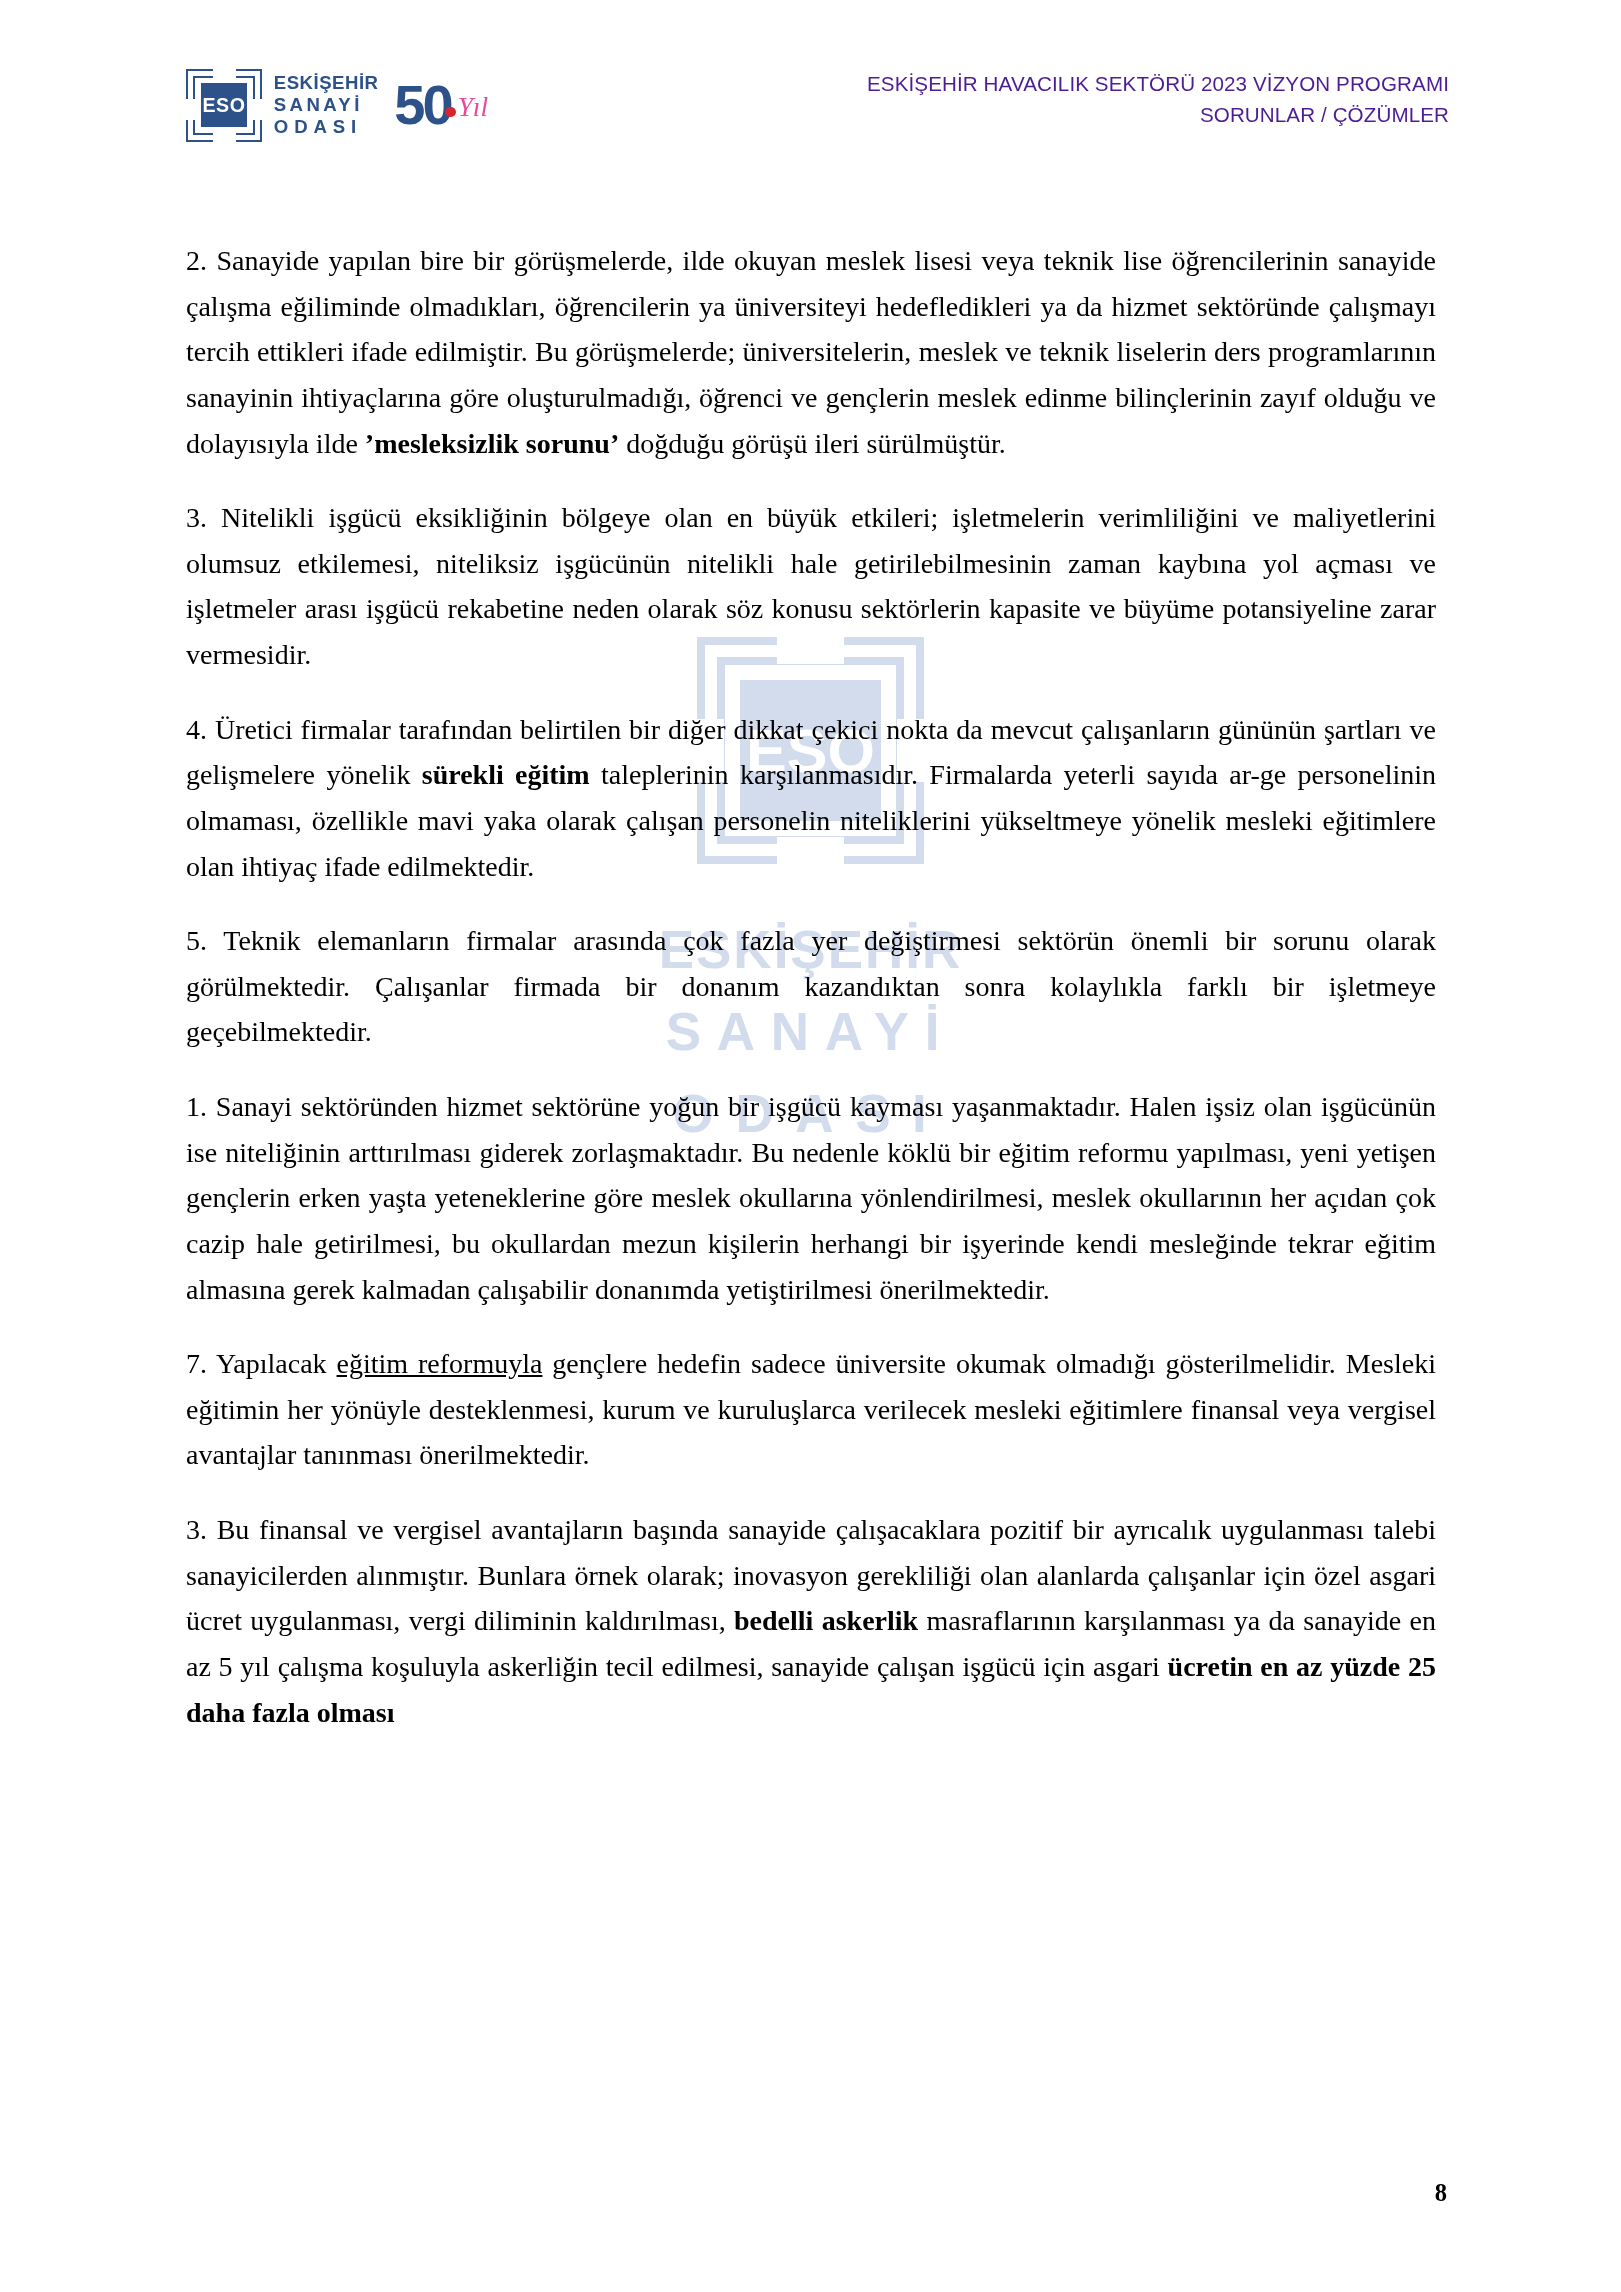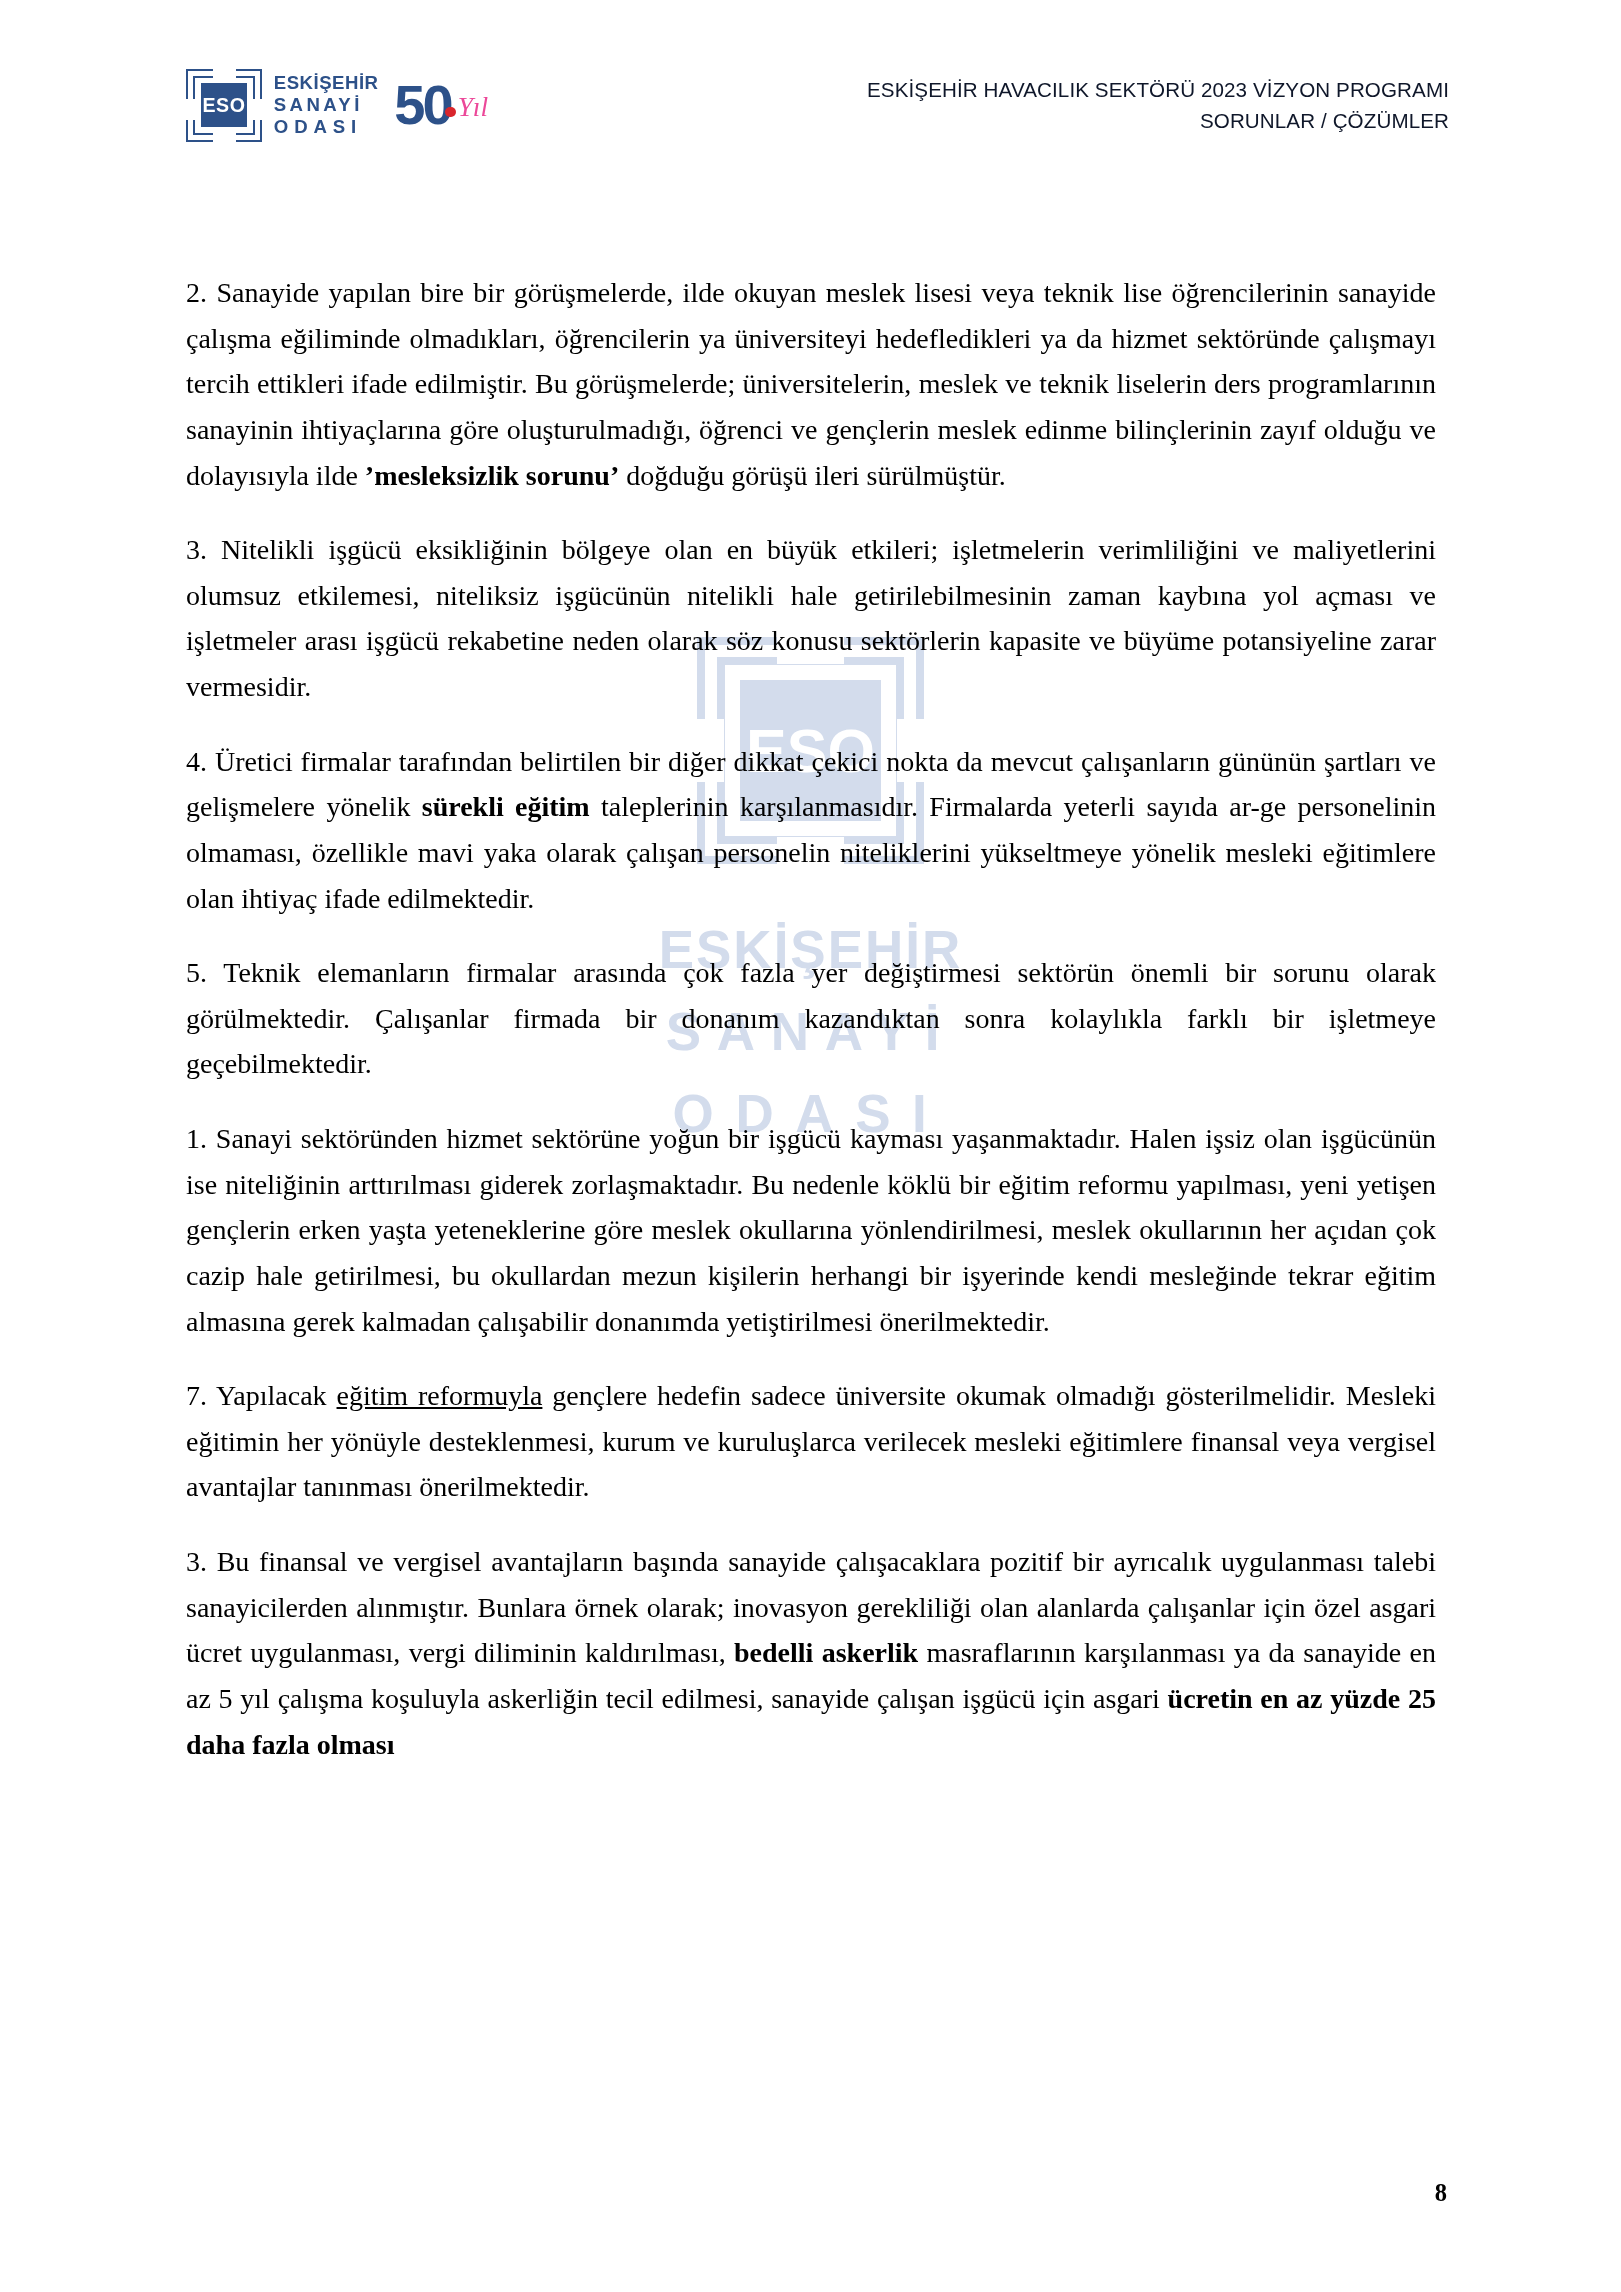"ESKİŞEHİR HAVACILIK SEKTÖRÜ 2023 VİZYON" .header-title { color: #0f172a -> #4c1d95; margin-top: 20px -> 14px }
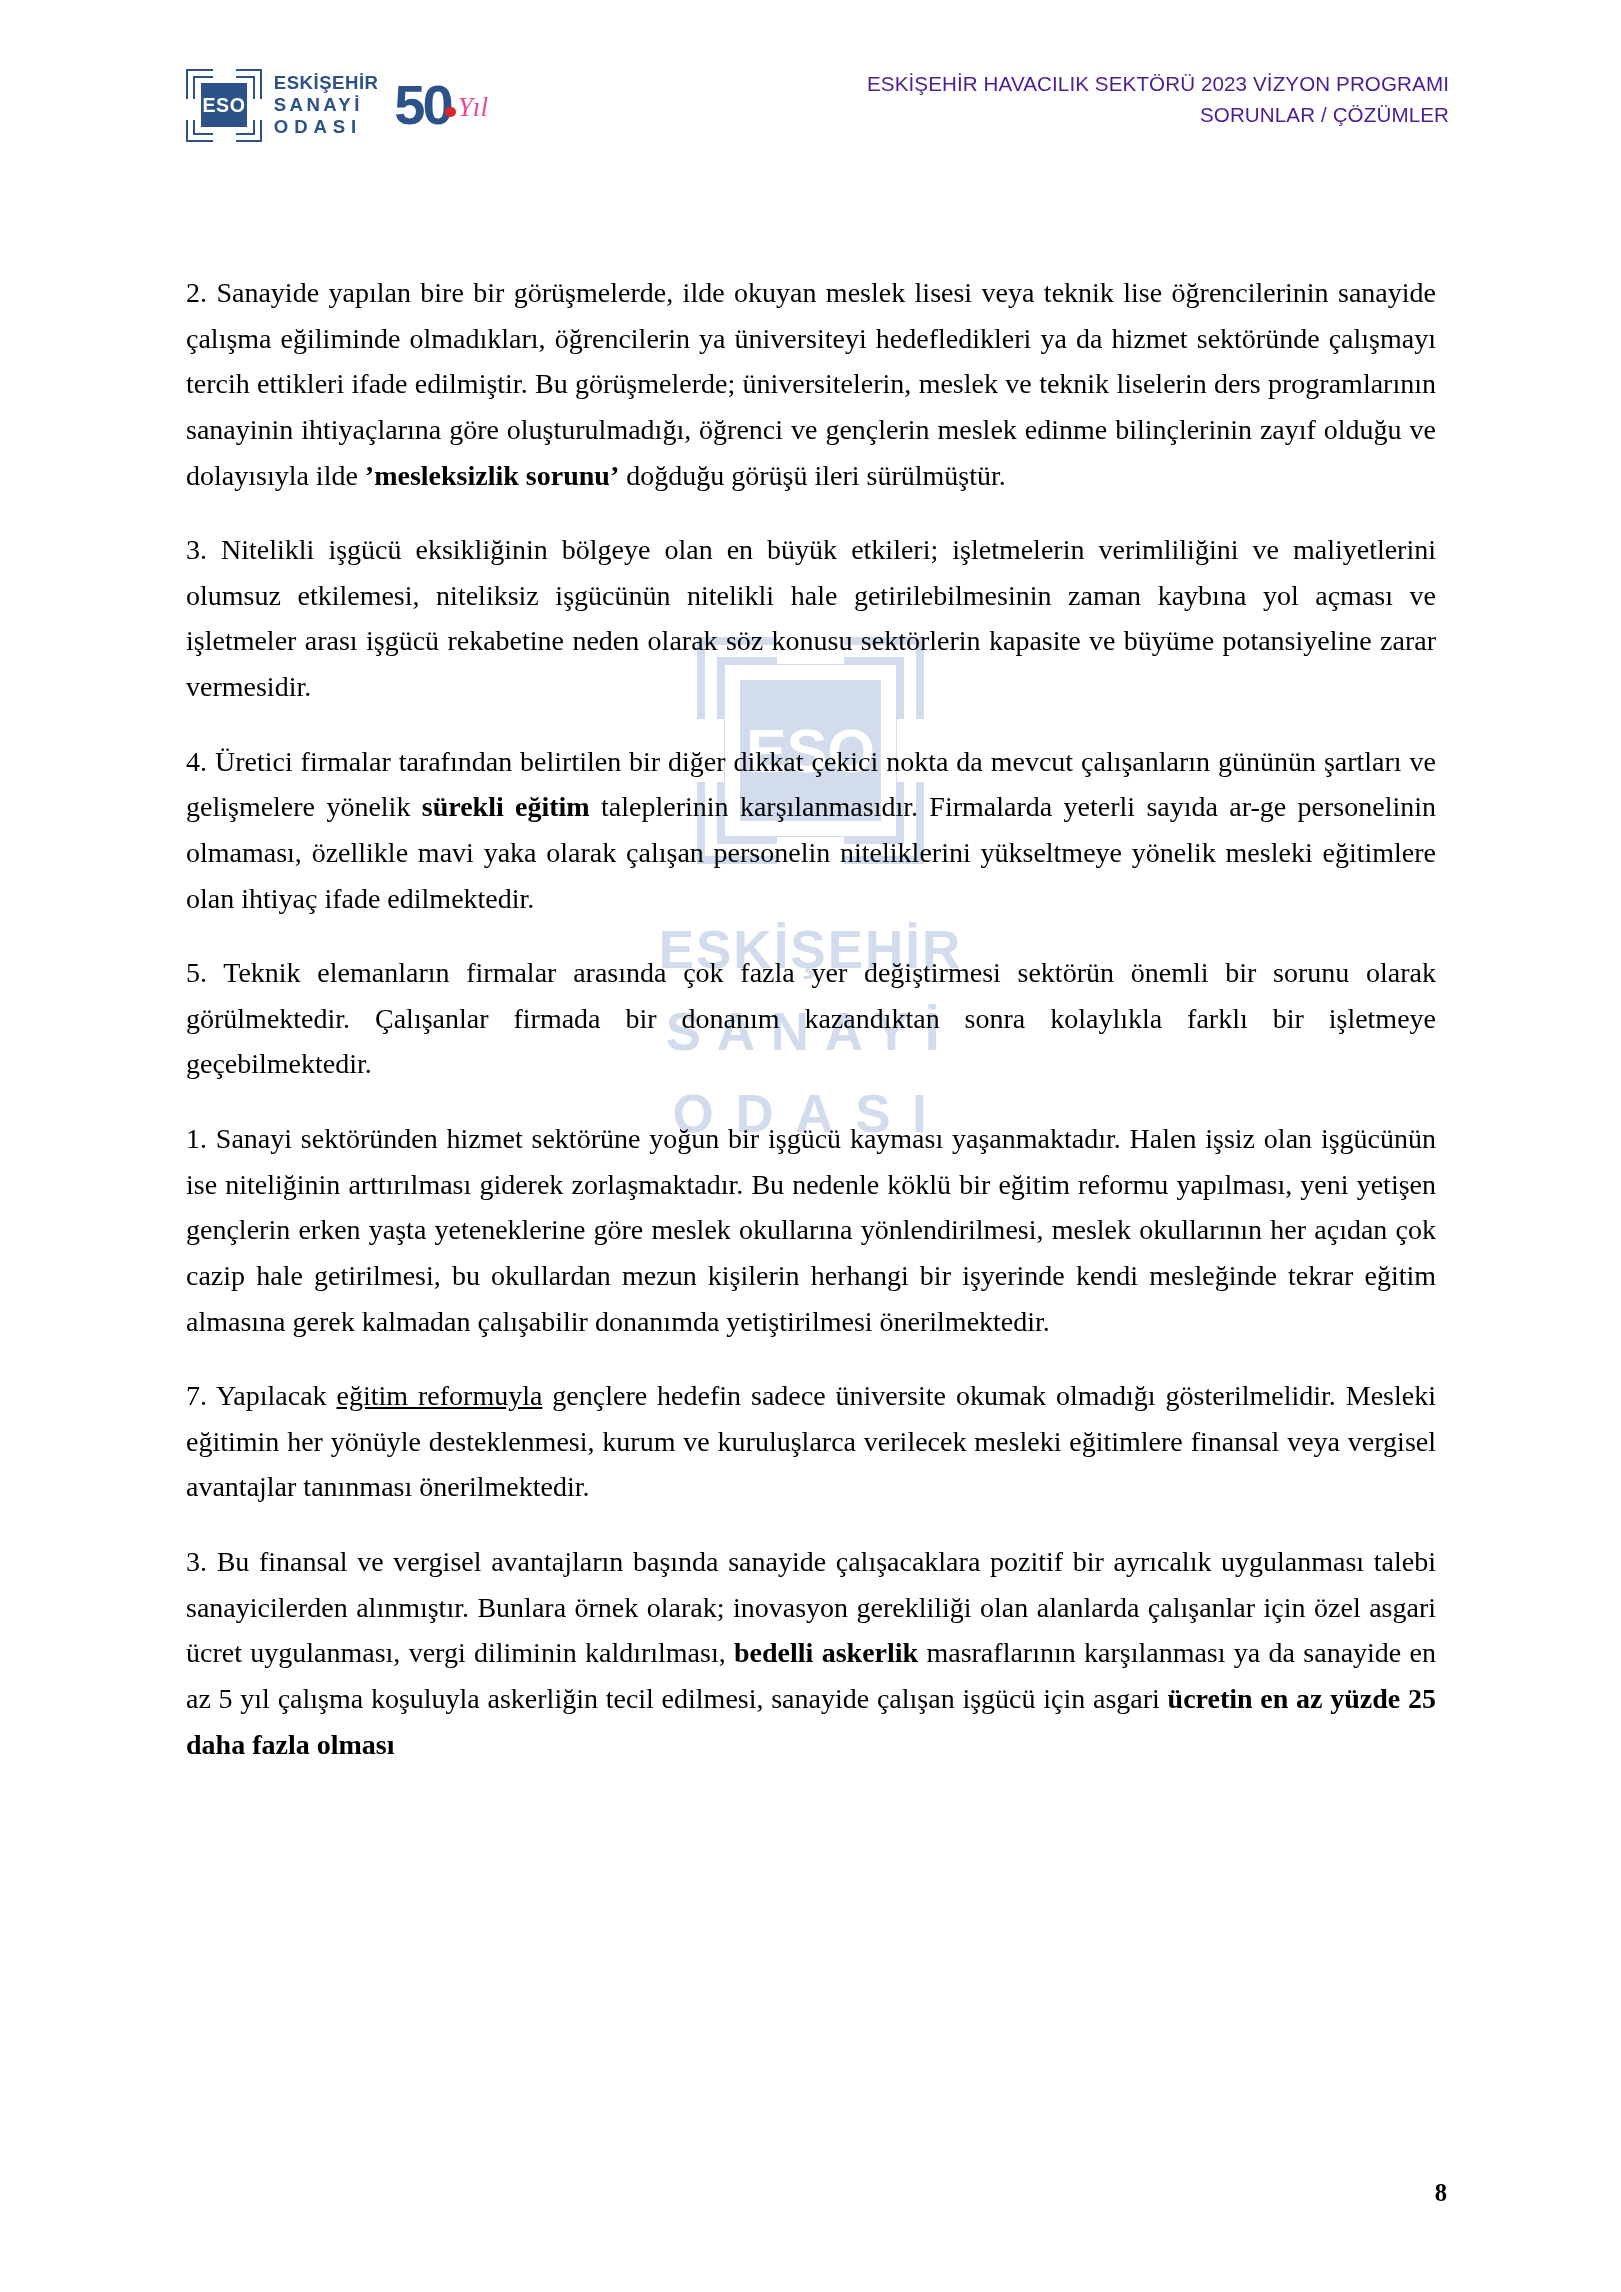"2. Sanayide yapılan bire bir" .content { top: 270px -> 238px }
